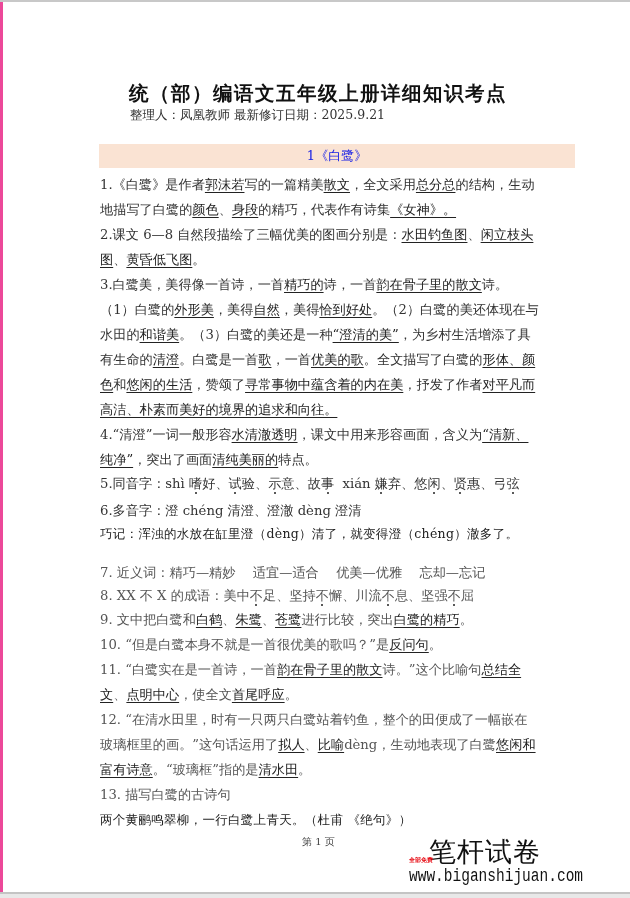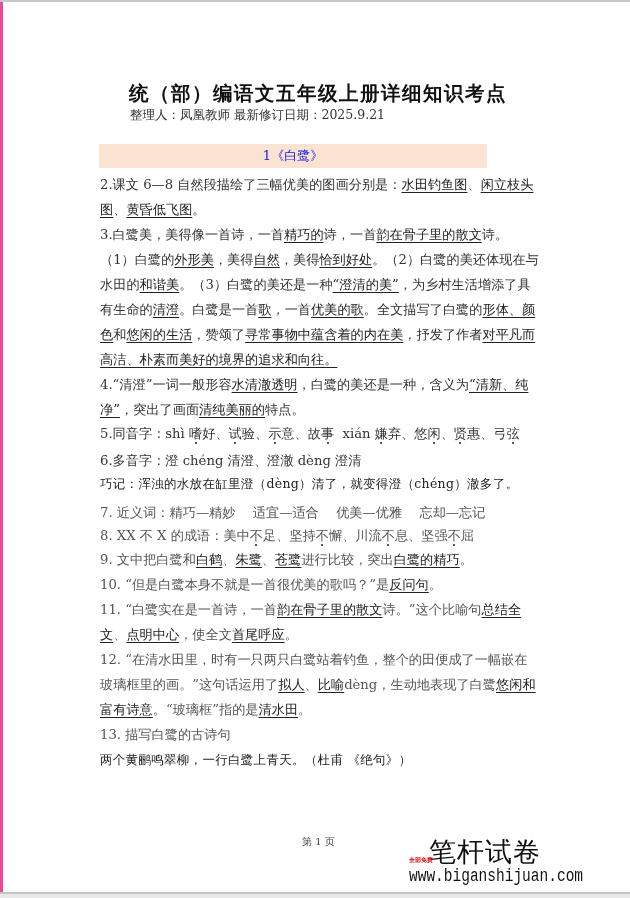"1《白鹭》" .banner { width: 388px -> 476px }
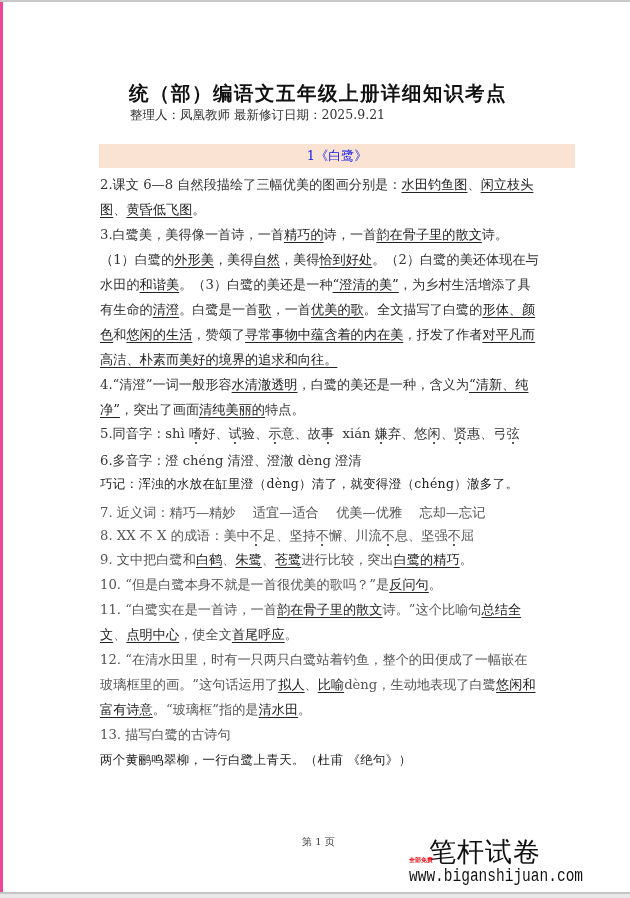"1.《白鹭》是作者郭沫若写的一篇精美散文，全文采用总分总的结构，生动地描写了白鹭" p { html: none -> <p><span>1.《白鹭》是作者</span><span>郭沫若</span><span>写的一篇精美</span><span>散文</span><span>，全文采用</span><span>总分总</span><span>的结构，生动地描写了白鹭的</span><span>颜色</span><span>、</span><span>身段</span><span>的精巧，代表作有诗集</span><span>《女神》。</span></p> }
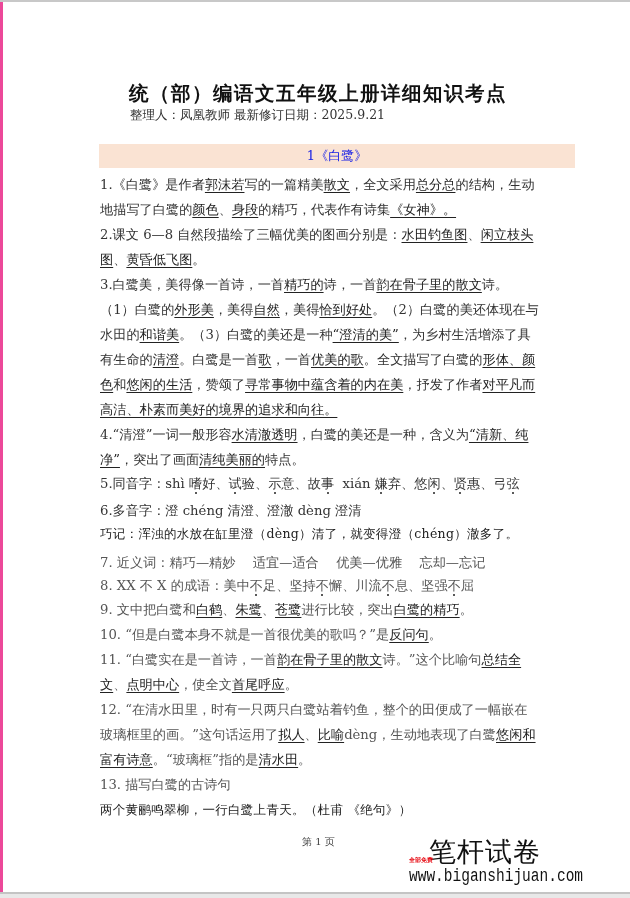"，白鹭的美还是一种，含义为" span { text: 白鹭的美还是一种 -> 课文中用来形容画面 }
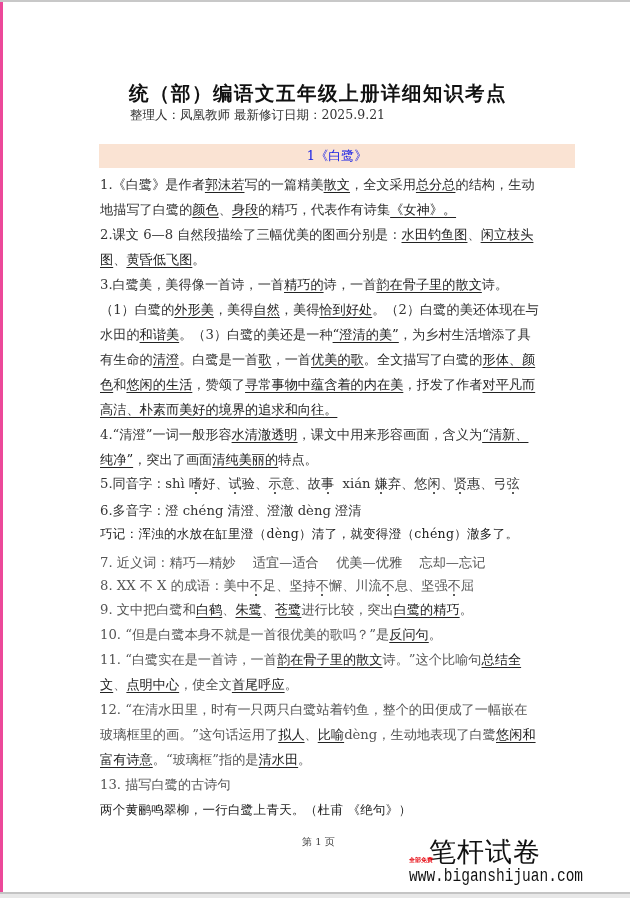"7. 近义词：精巧—精妙 适宜—适合 优美—优雅 忘却—忘记" p.tight { margin-top: 6px -> 16px }
